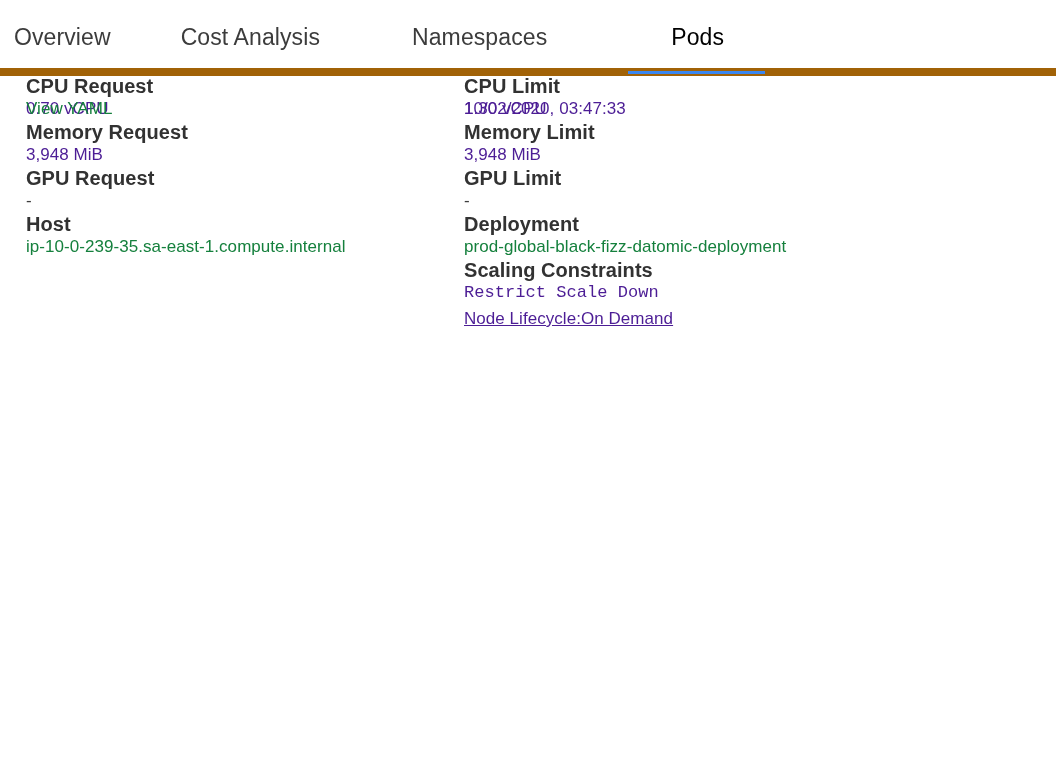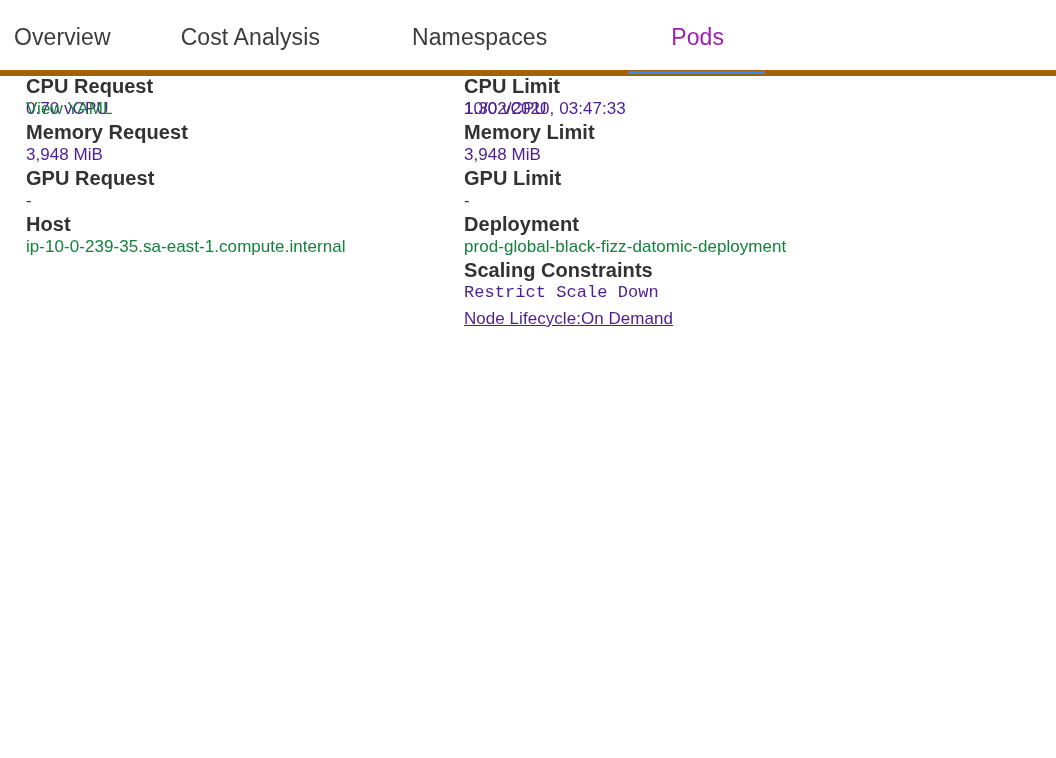"Overview" .tabbar { border-bottom: 6px solid #a16207 -> 8px solid #a16207 }
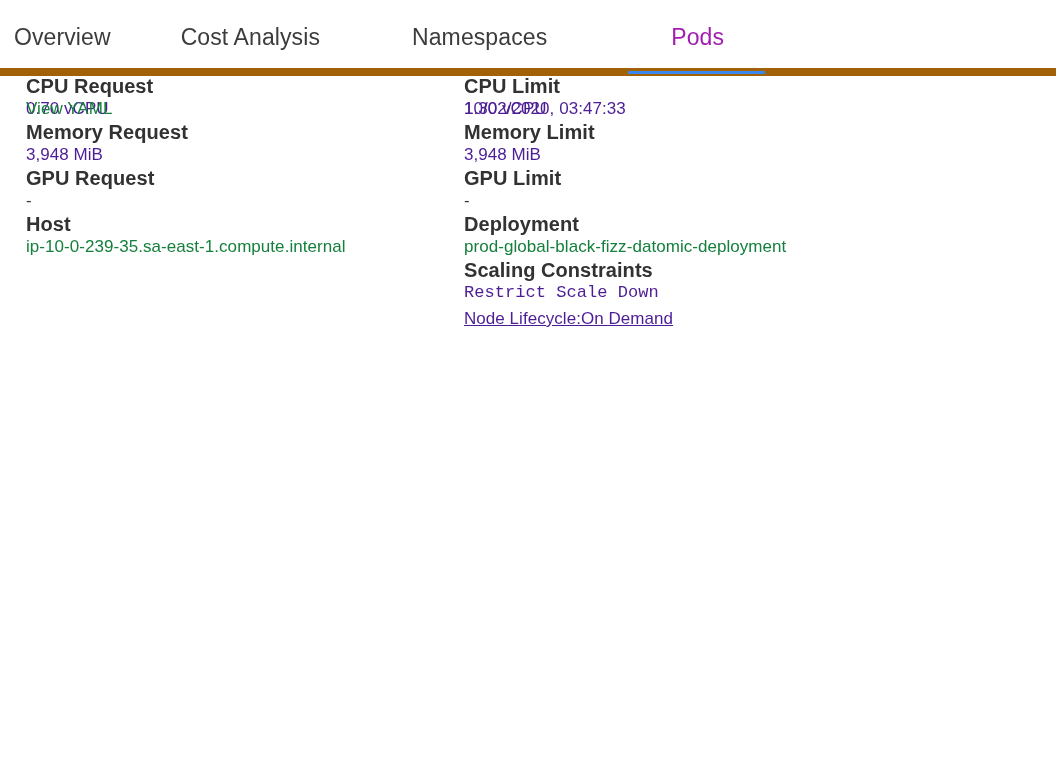"Pods" .tab.is-active .tab-label { color: #a21caf -> #000000 }
